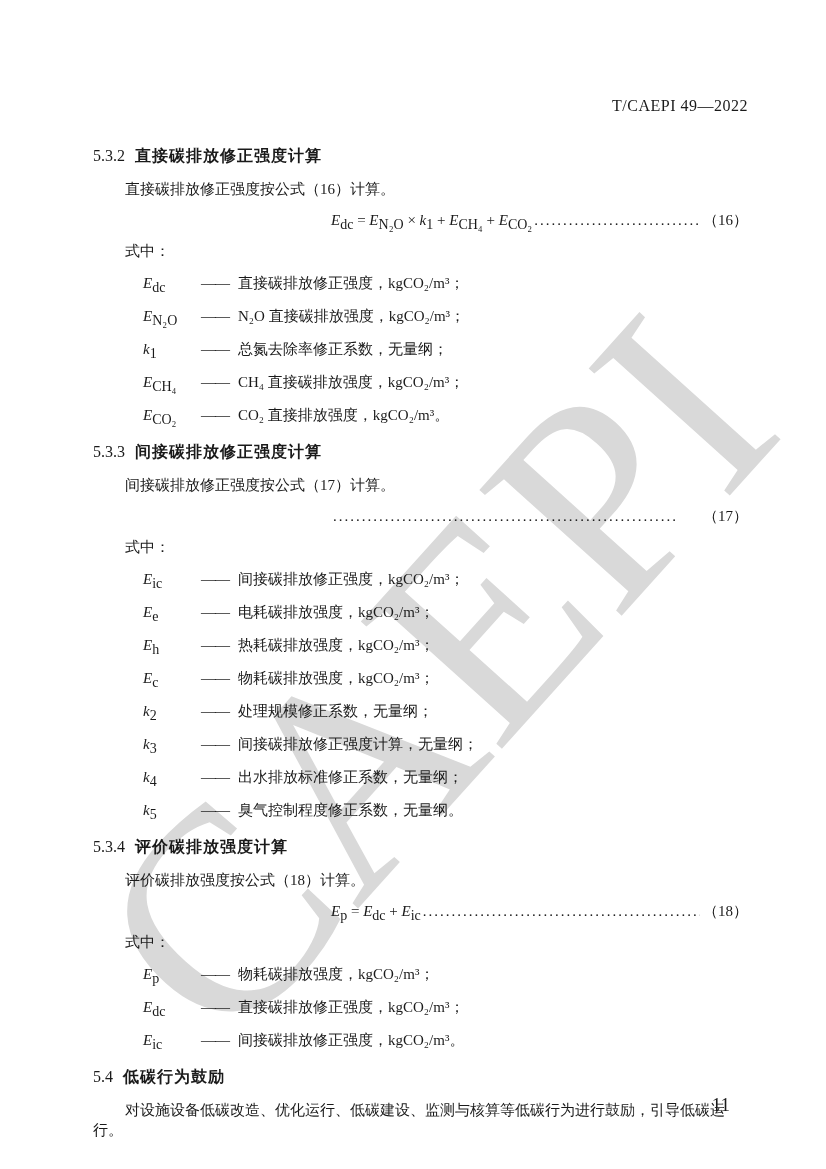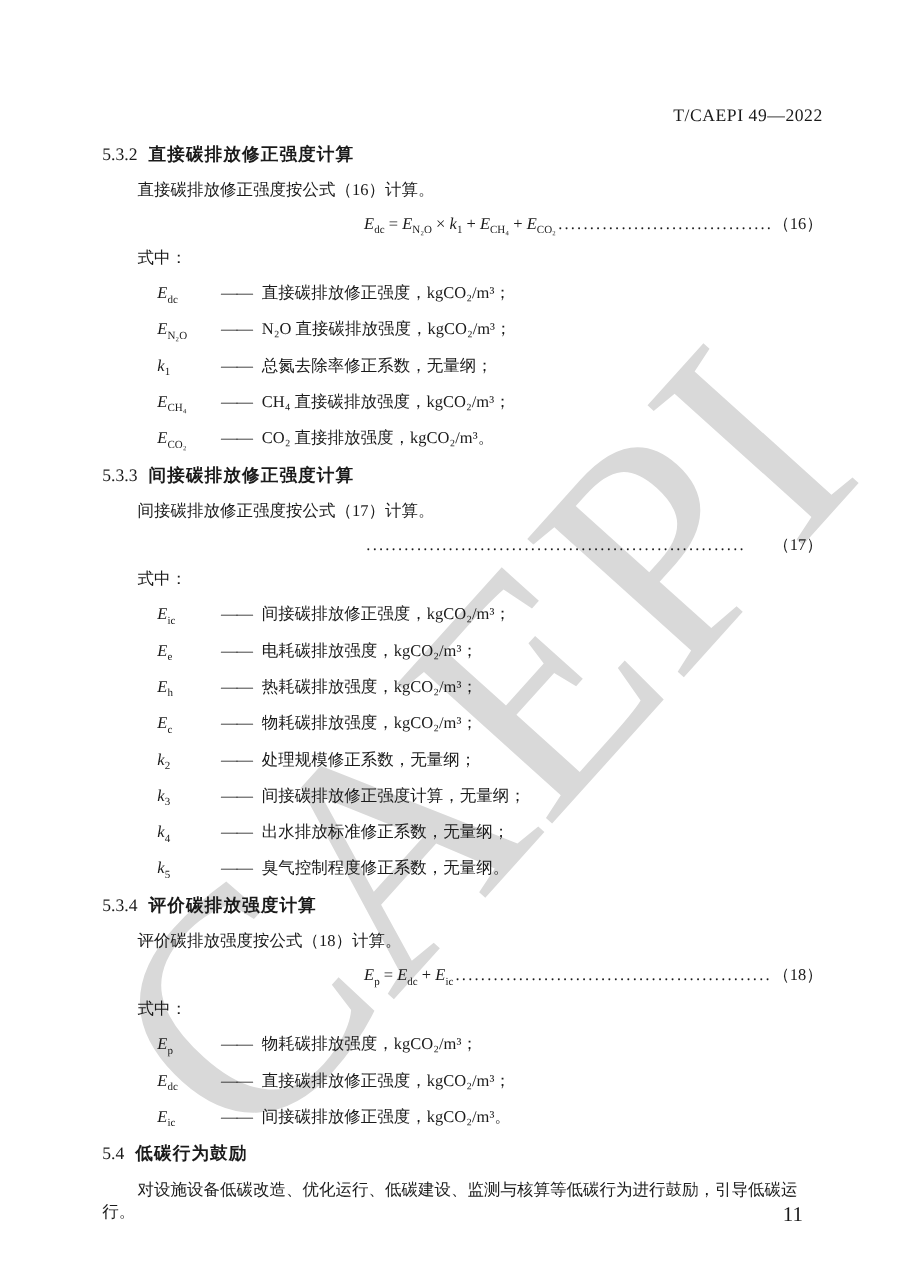"5.3.2" .sec-heading { margin: 0 0 12px 0 -> 16px 0 12px 0 }
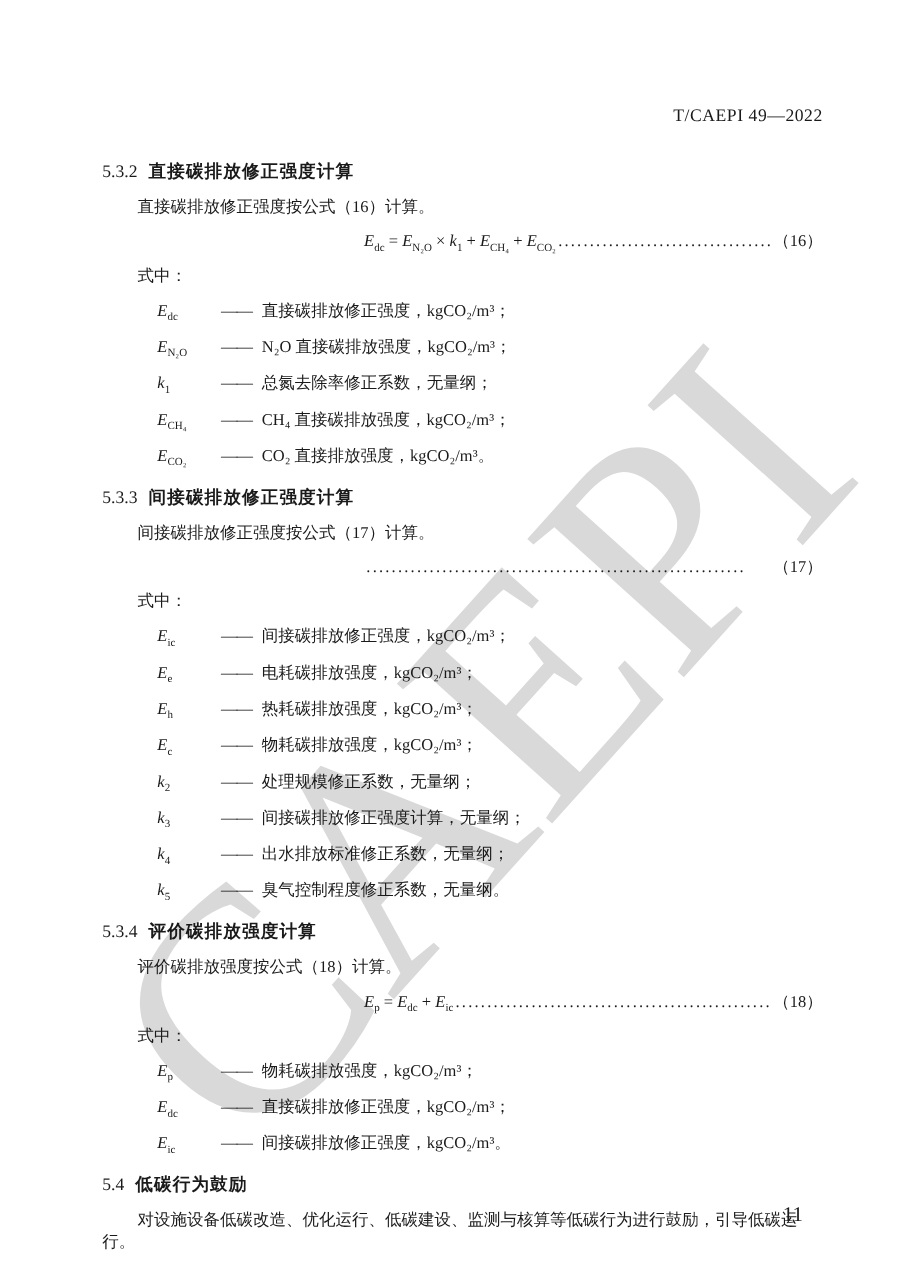"dc" sub { font-size: 10px -> 14px }
